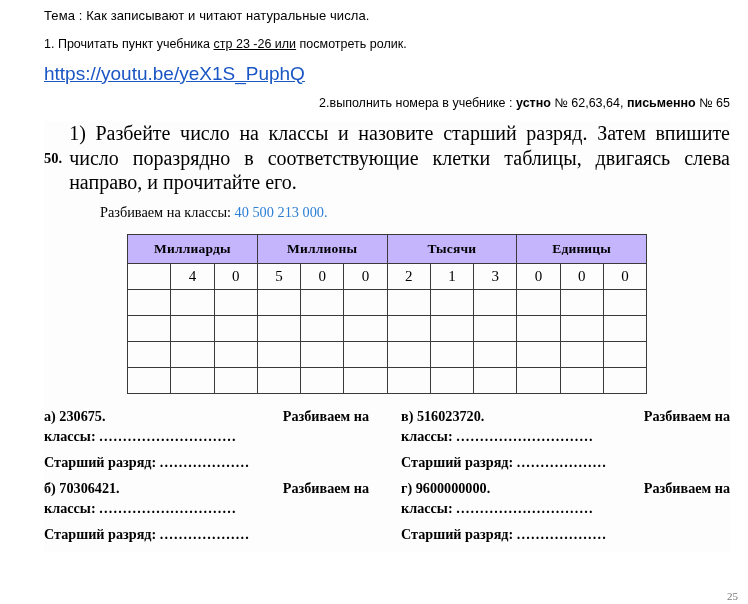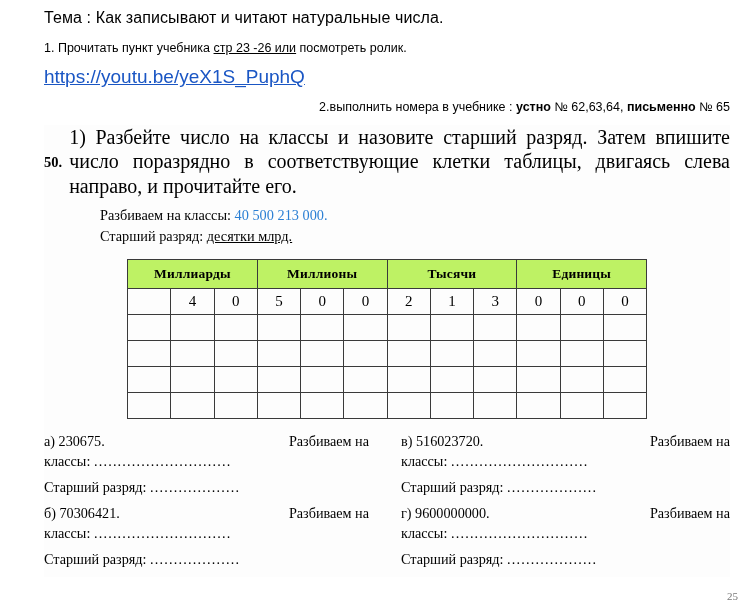"Тема : Как записывают и" .lesson-title { font-size: 16px -> 13px }
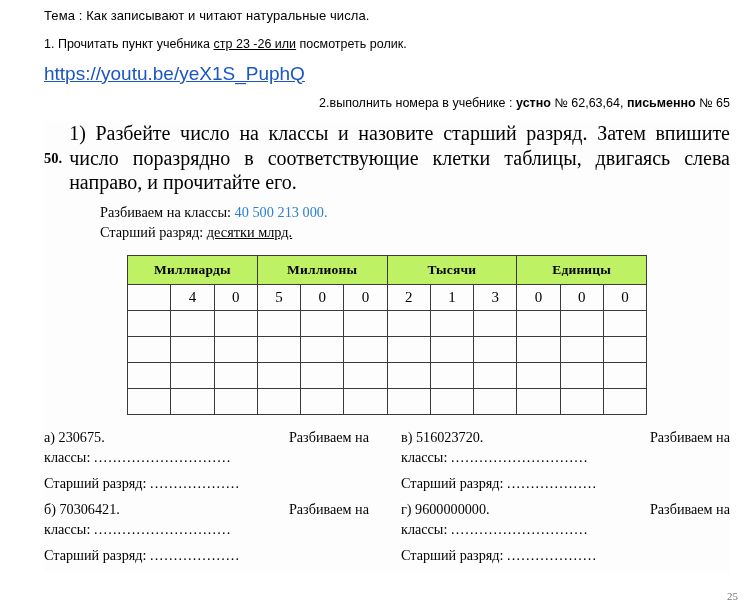"Старший разряд: десятки млрд." div.indent1 { html: <div> <span>Старший разряд:</span> <span>десятки млрд.</span> </div> -> none }
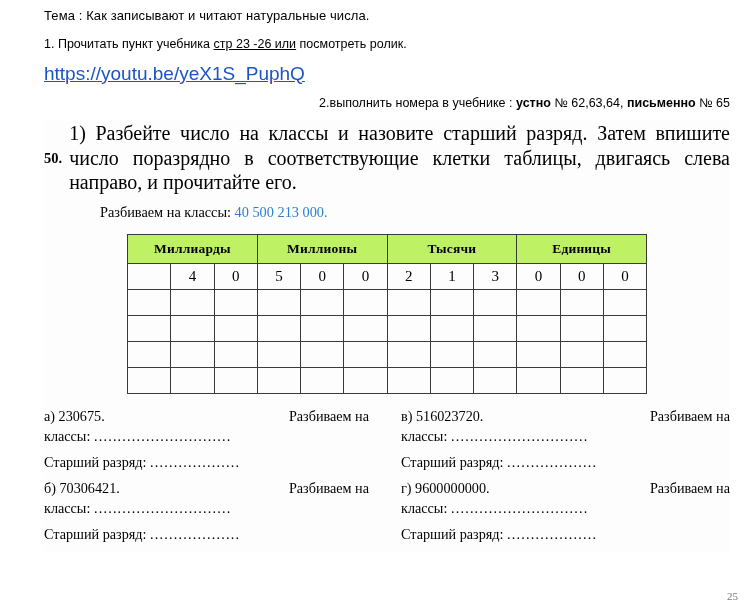"Миллиарды" table.digits thead th { background: #bef264 -> #c4b5fd }
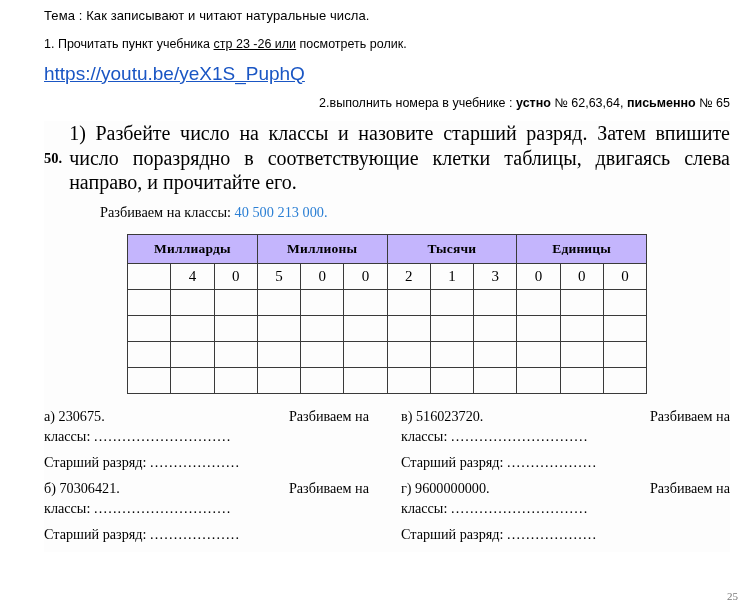"а) 230675." .sub-col { font-weight: none -> bold }
